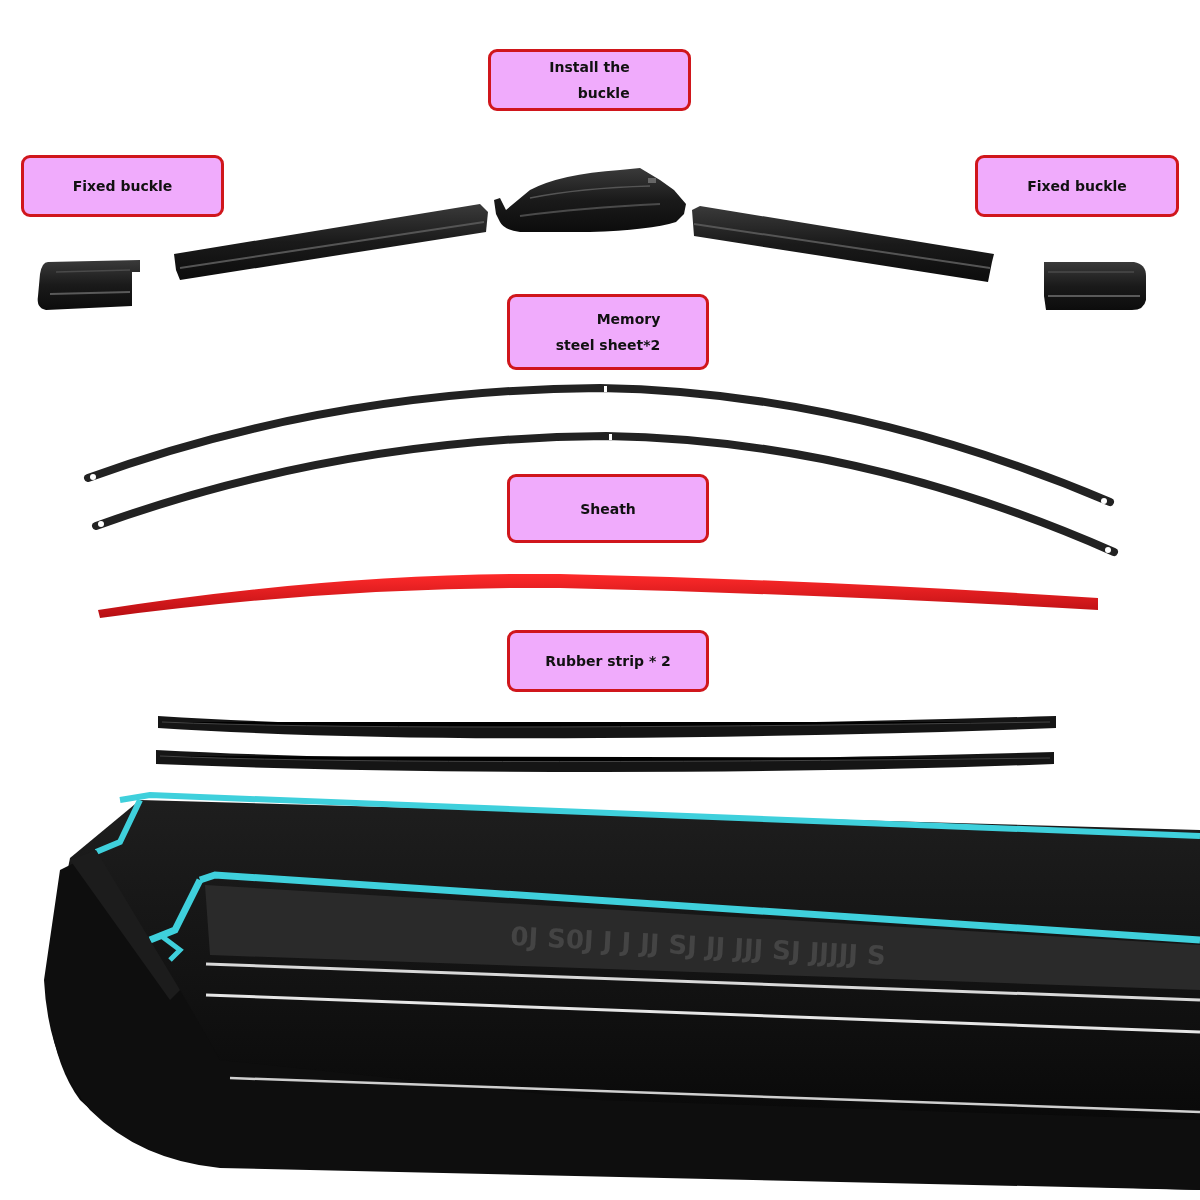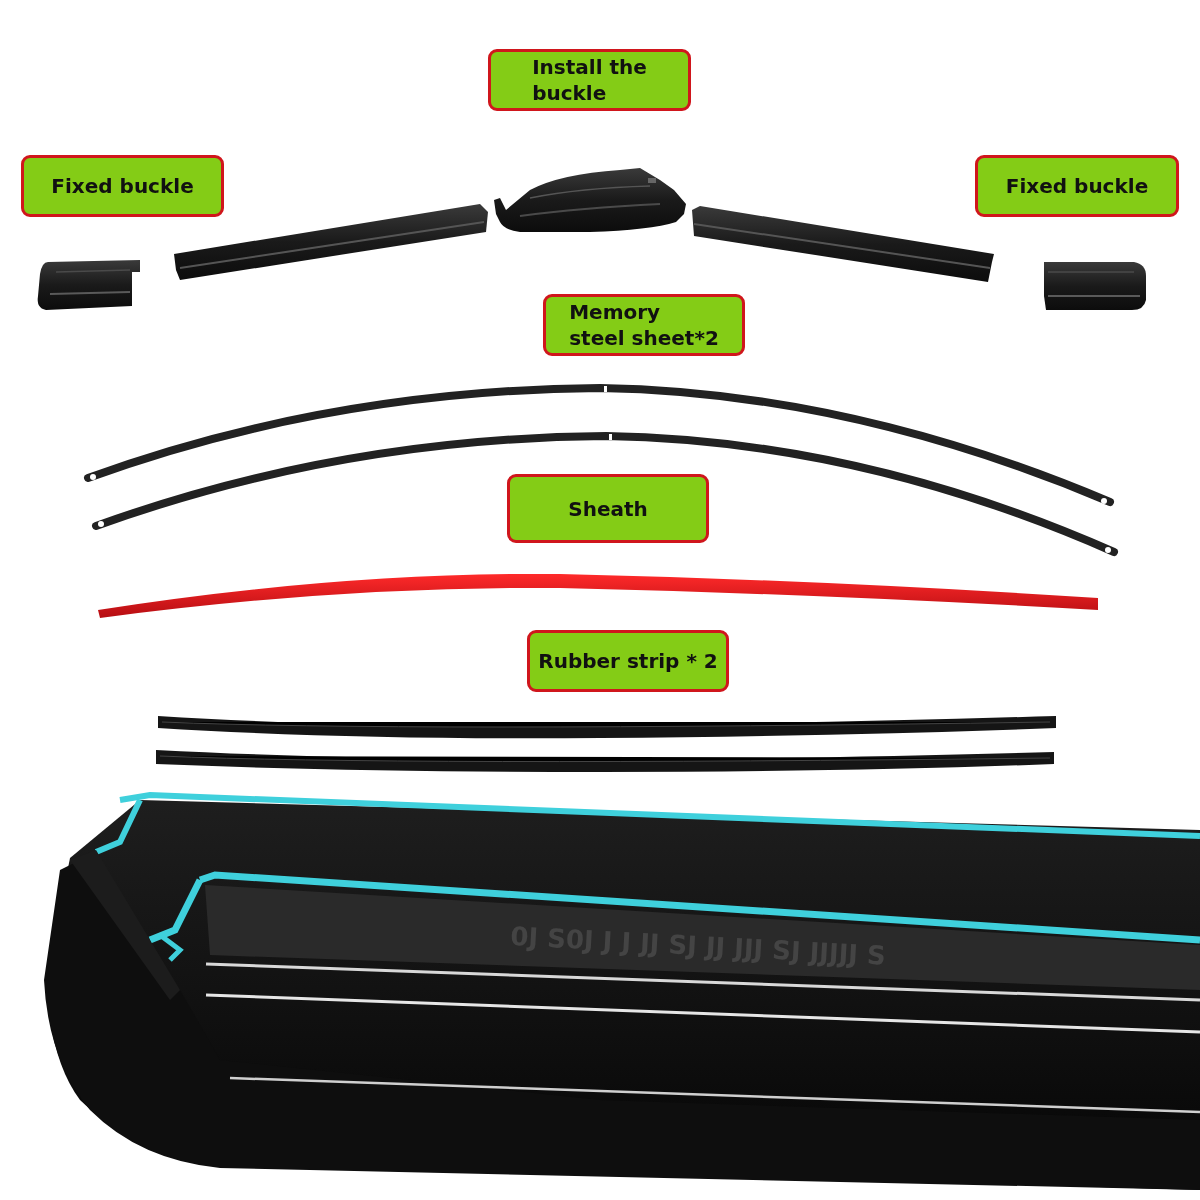"Install the" .label { background: #84cc16 -> #f0abfc; font-size: 20px -> 14px; text-align: left -> right }
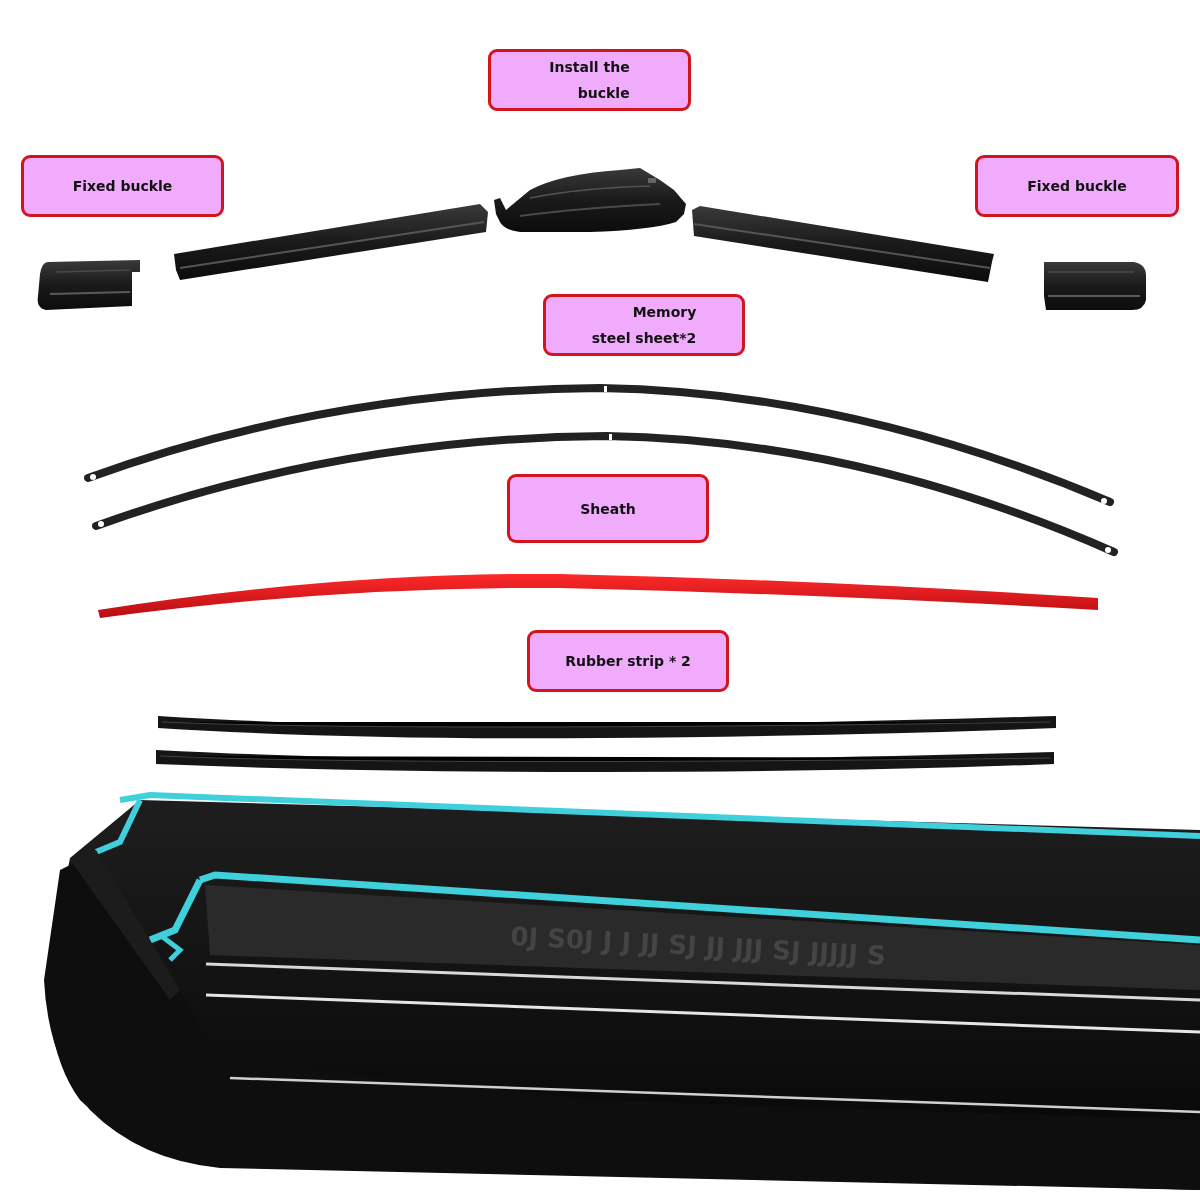"Memory" div.label { height: 62px -> 76px; margin-left: 36px -> none }
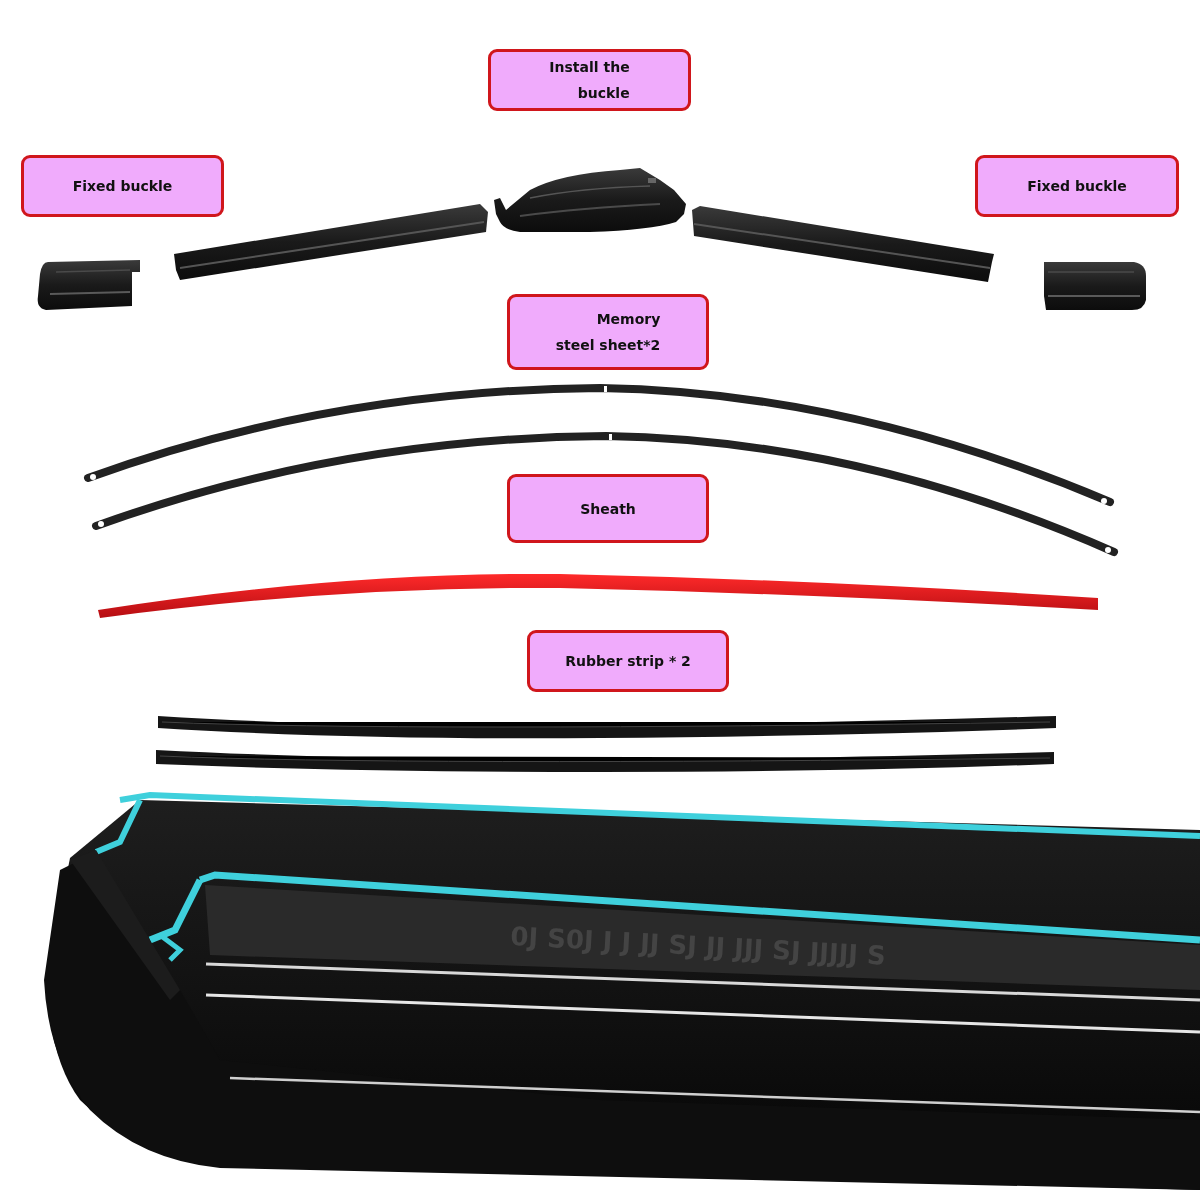"Rubber strip * 2" div.label { margin-left: 20px -> none }
